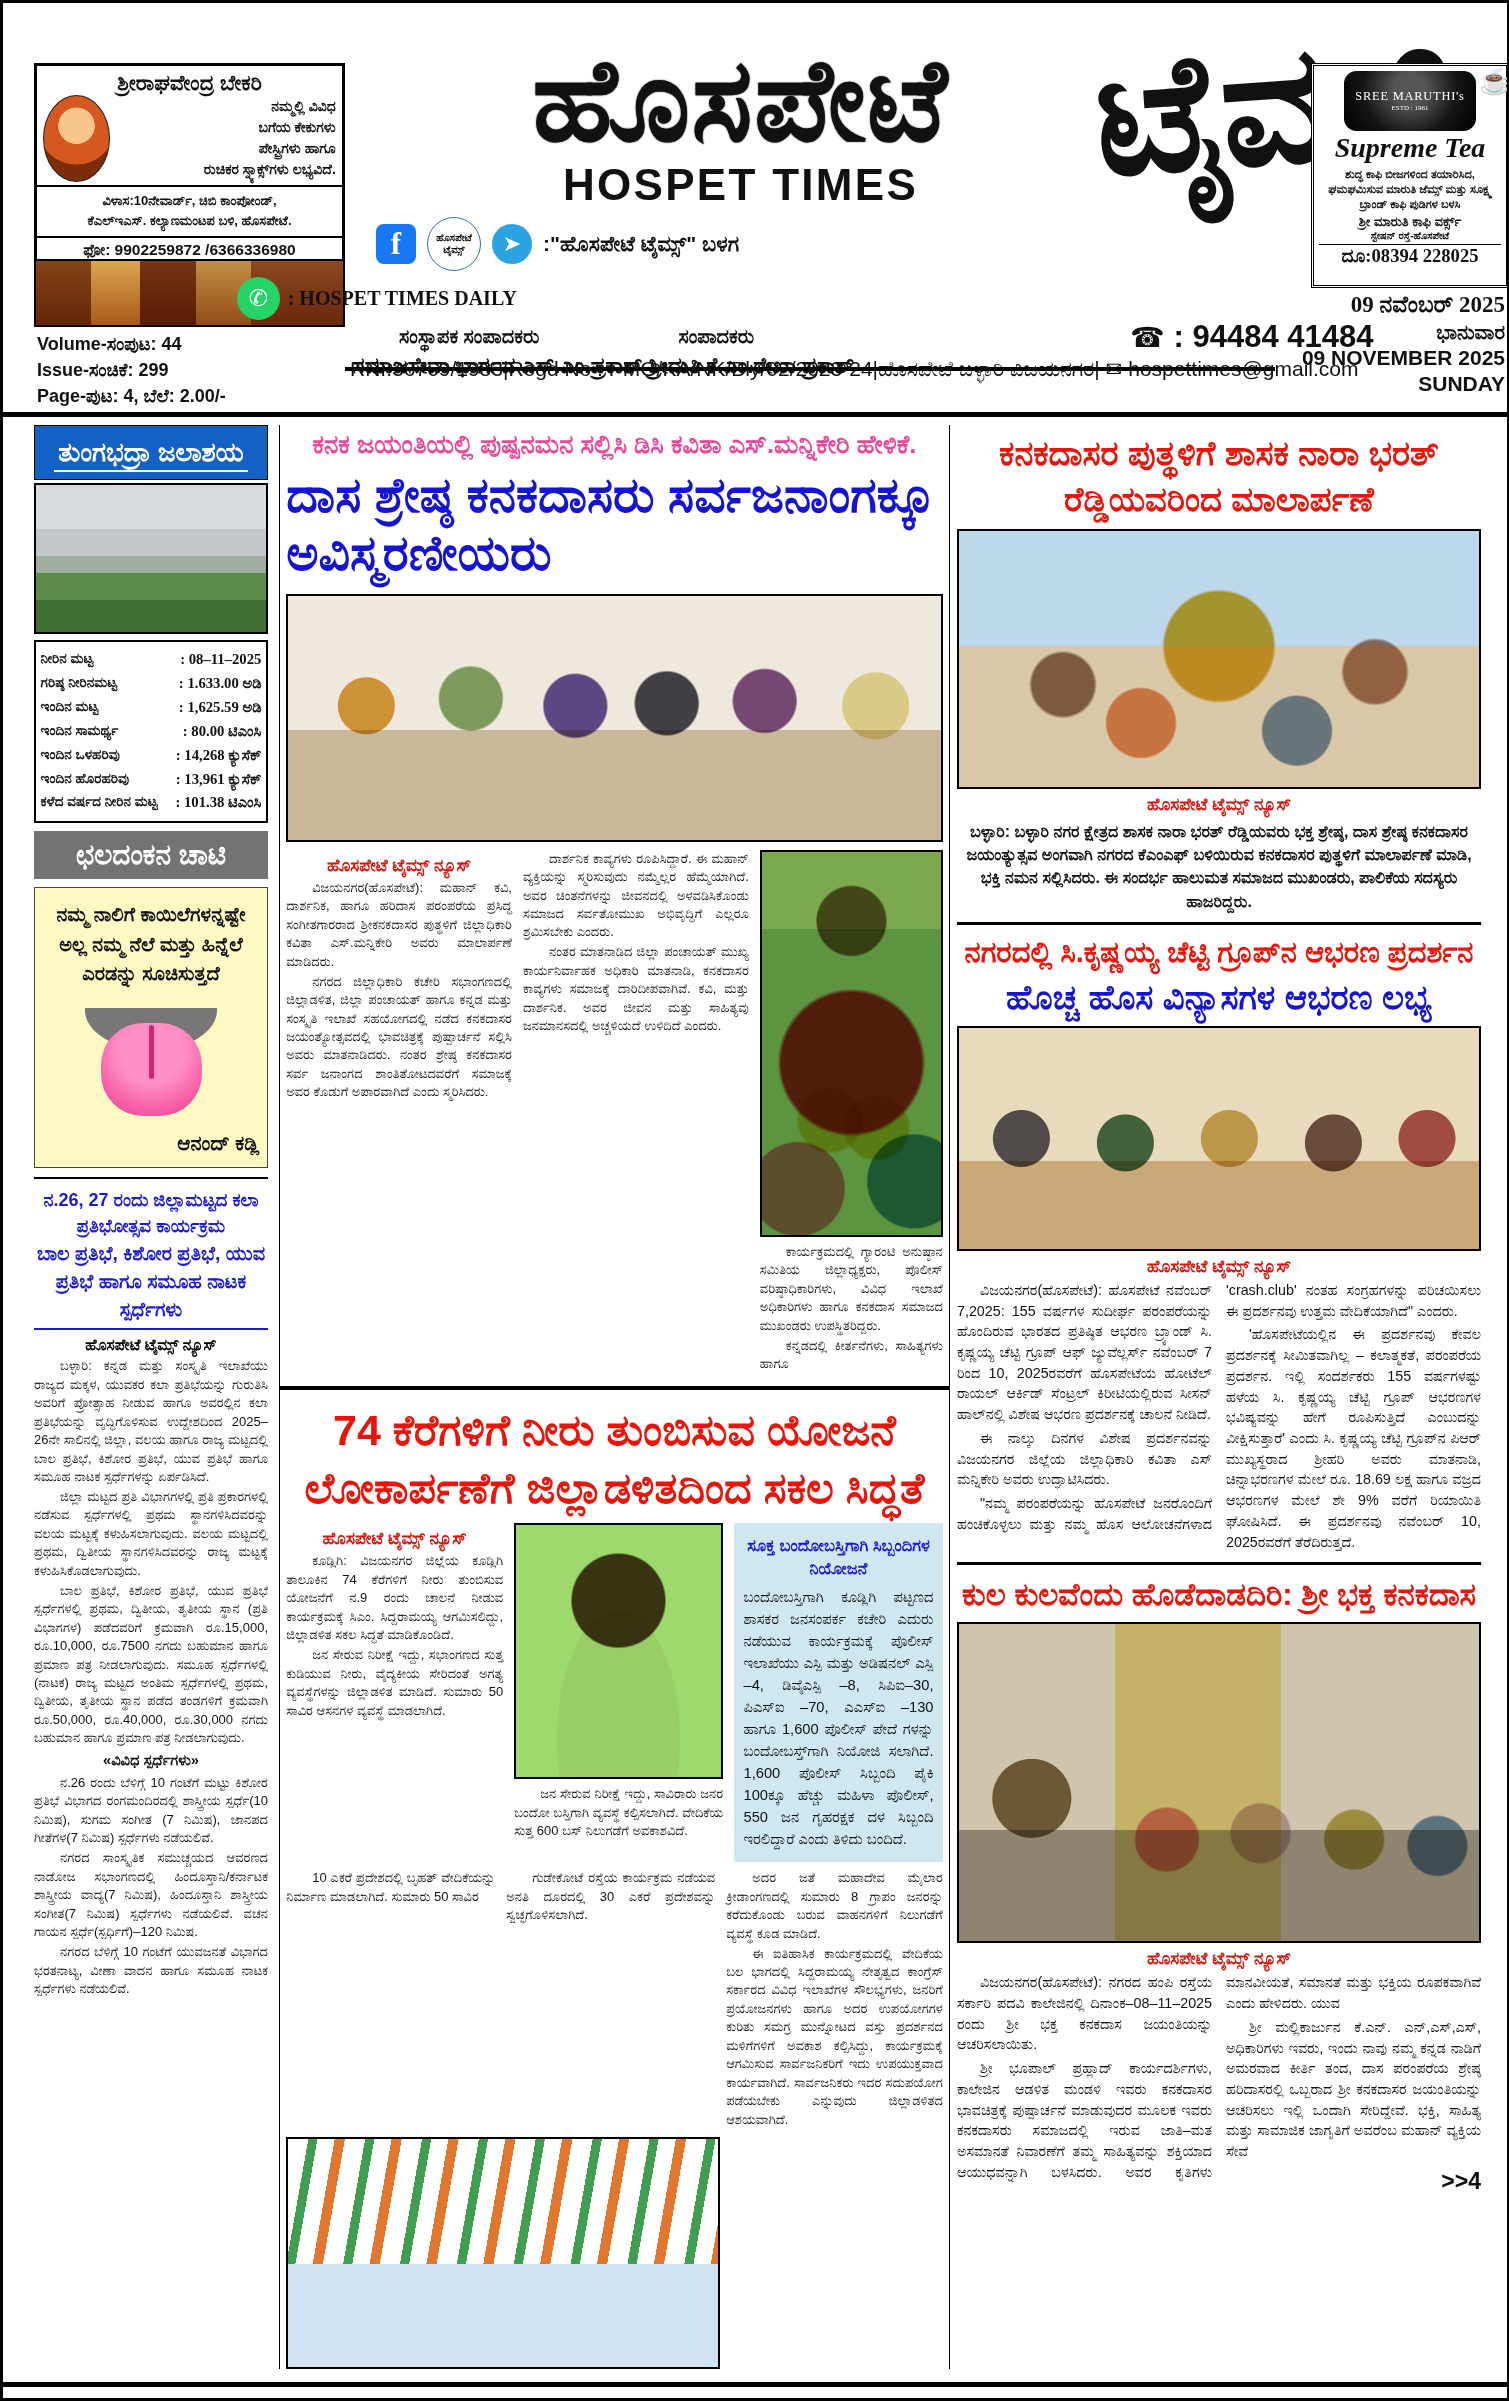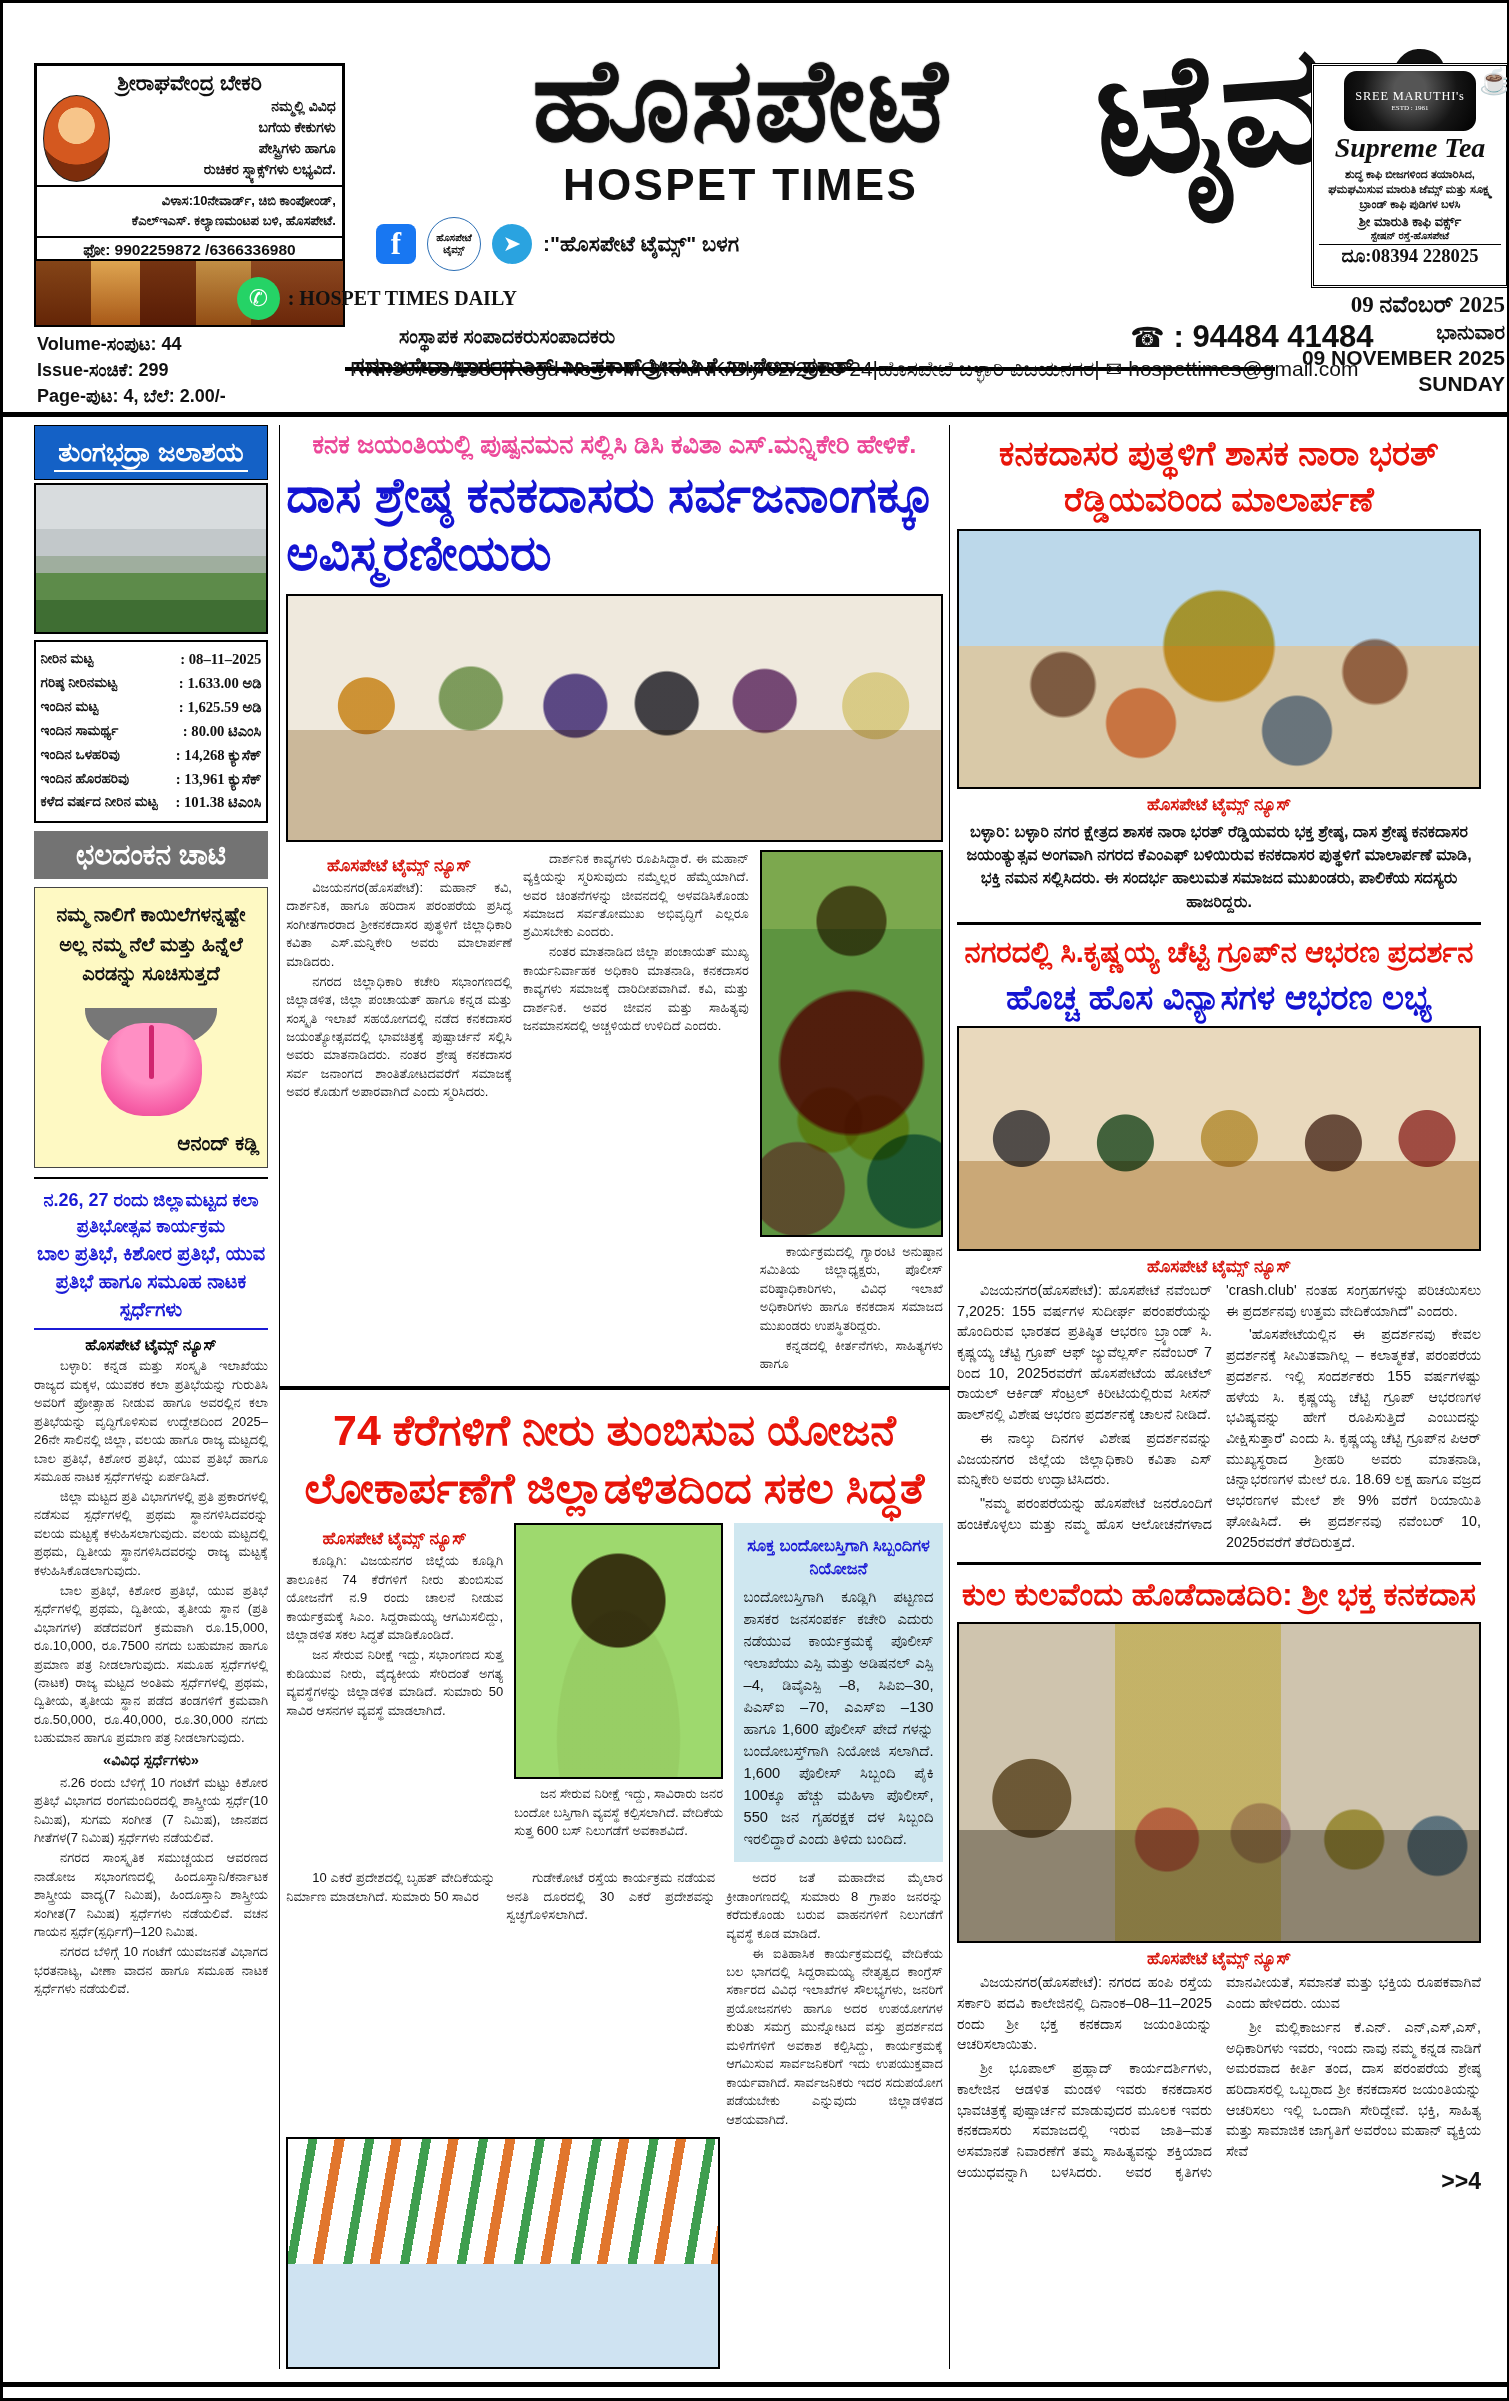"ವಿಳಾಸ:10ನೇವಾರ್ಡ್, ಚಿಬಿ ಕಾಂಪೋಂಡ್," .bakery-addr { text-align: right -> center }
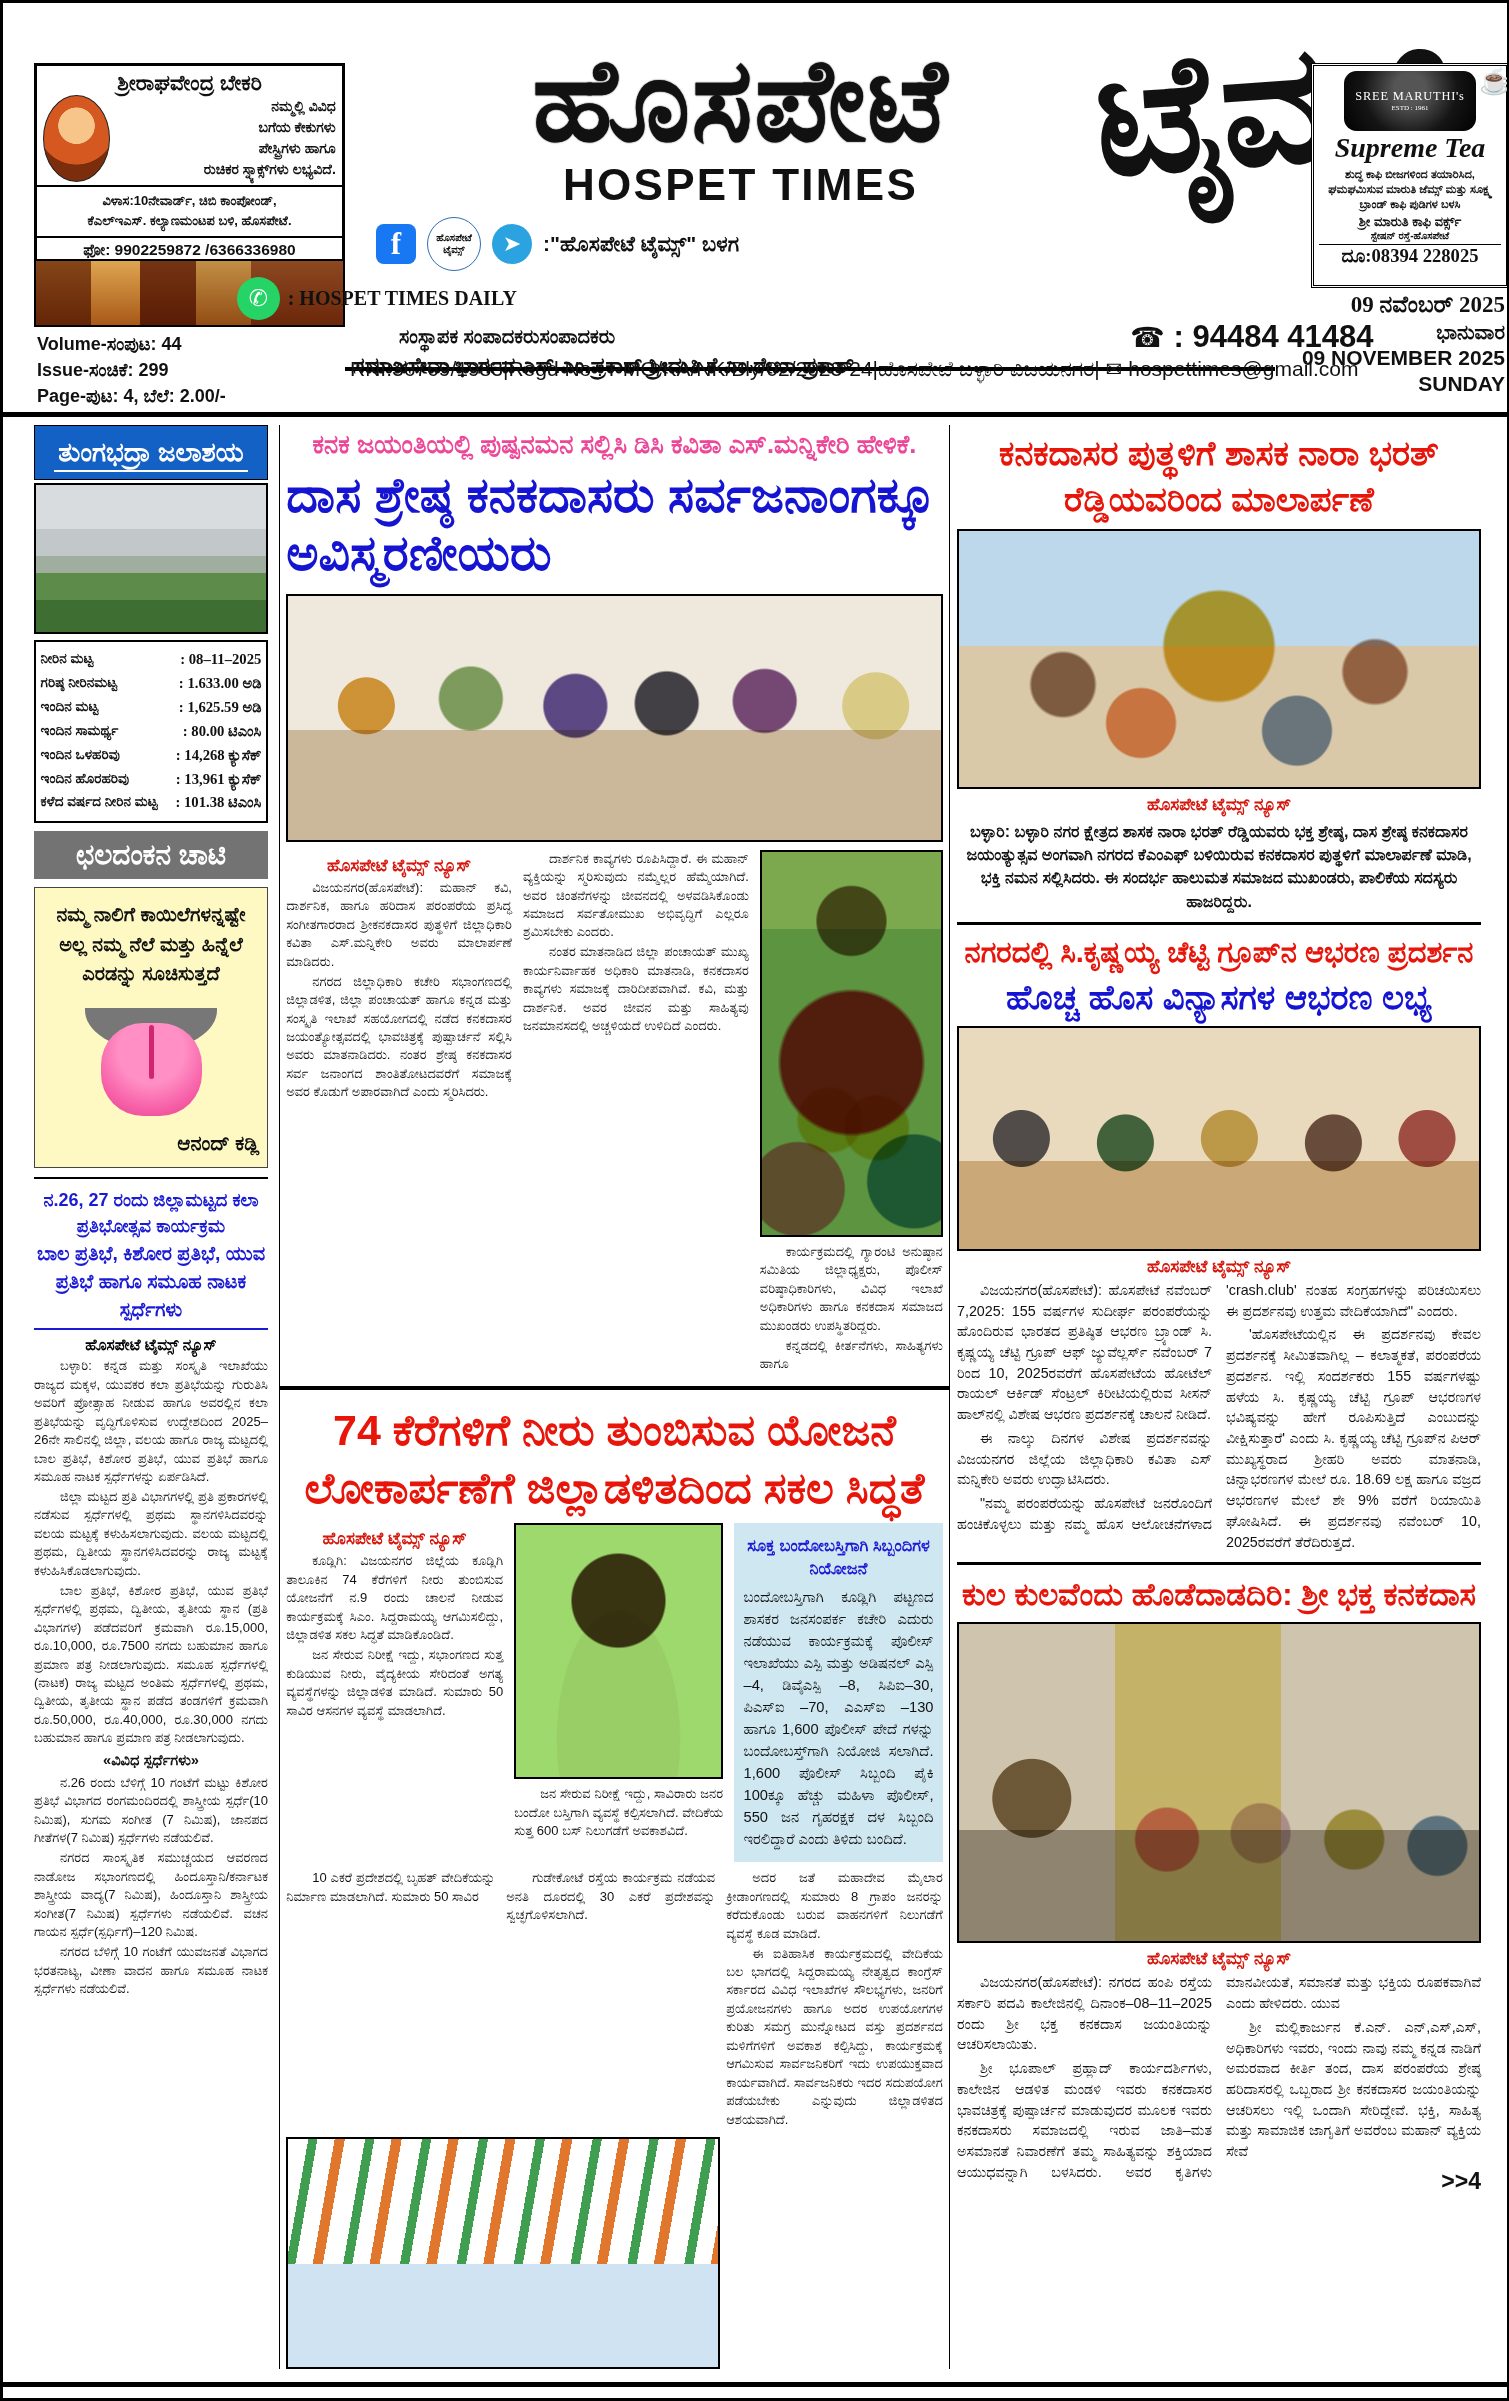"ಸಂಸ್ಥಾಪಕ ಸಂಪಾದಕರು" .editors-row { gap: none -> 139px }
